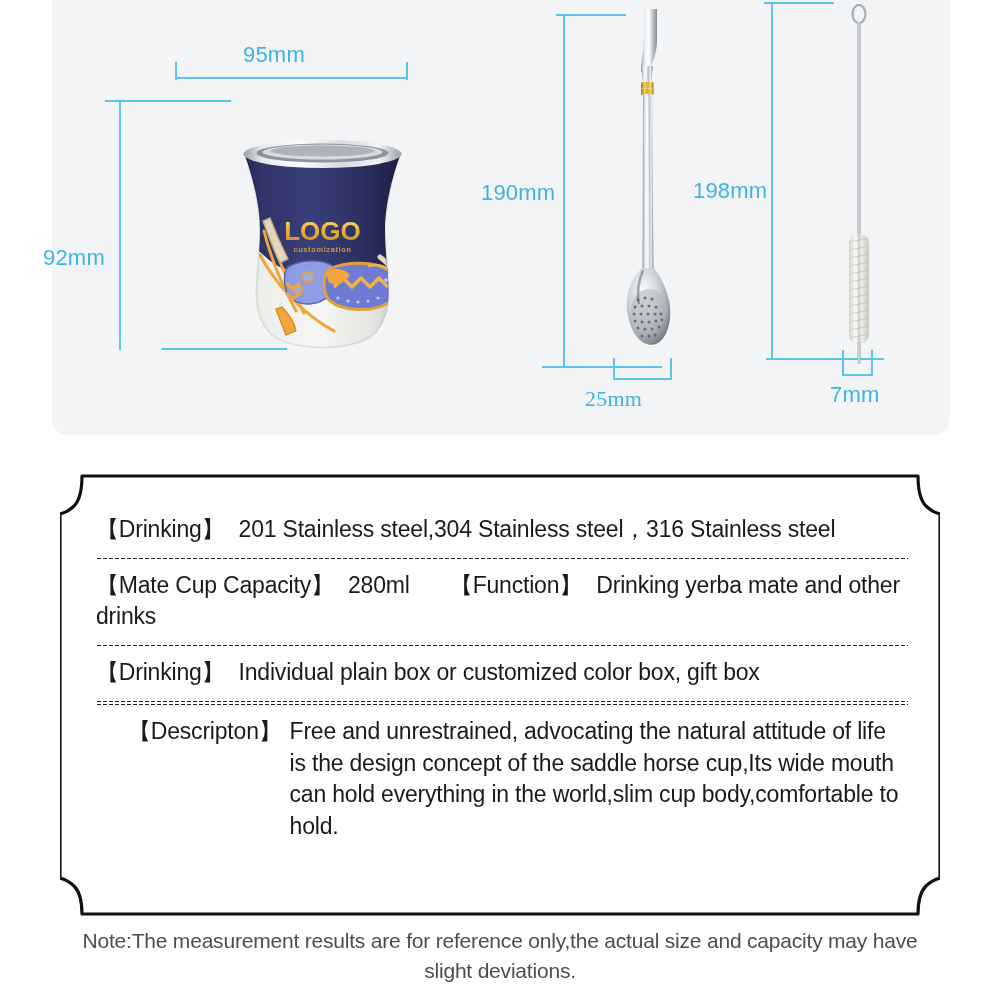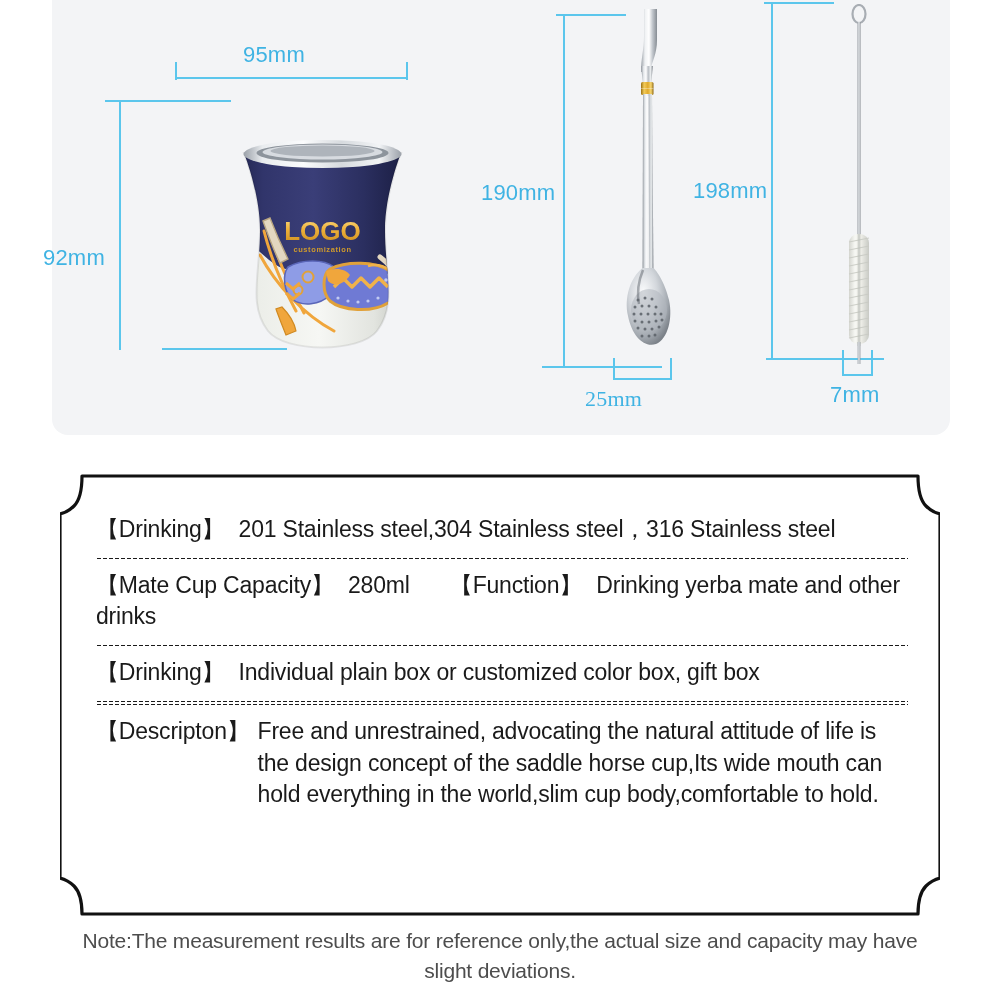"【Descripton】" .desc-head { margin-left: none -> 32px }
